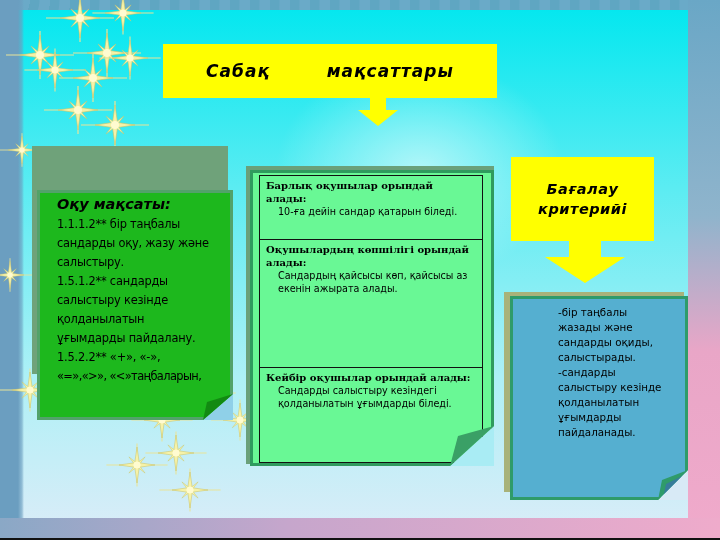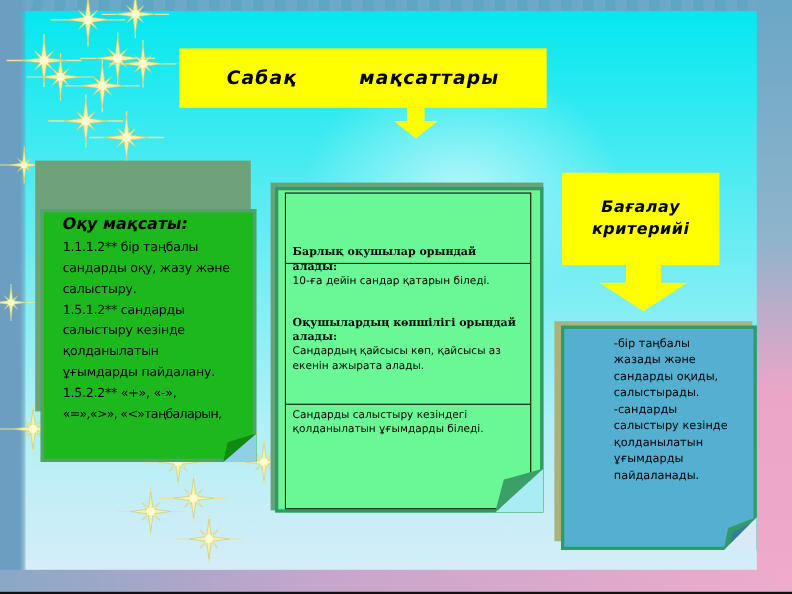"Барлық оқушылар орындай алады:" .cell-head { margin-top: 44px -> none }
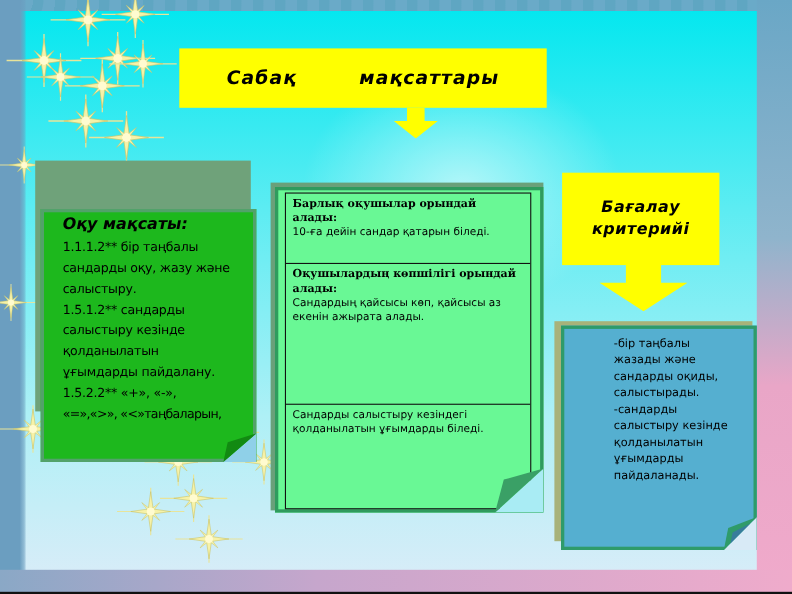"10-ға дейін сандар қатарын біледі." .cell-body { margin-left: none -> 12px }
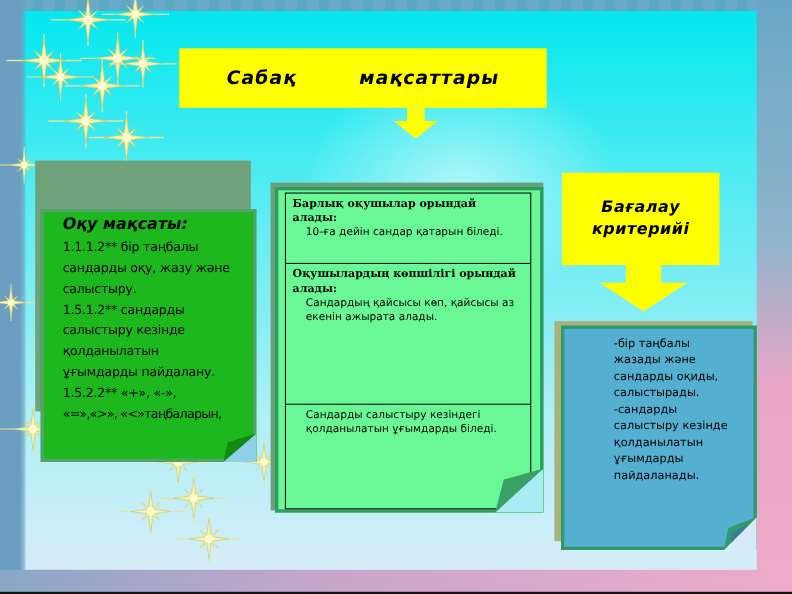"Кейбір оқушылар орындай алады:" div.cell-head { html: none -> <div>Кейбір оқушылар орындай алады:</div> }
